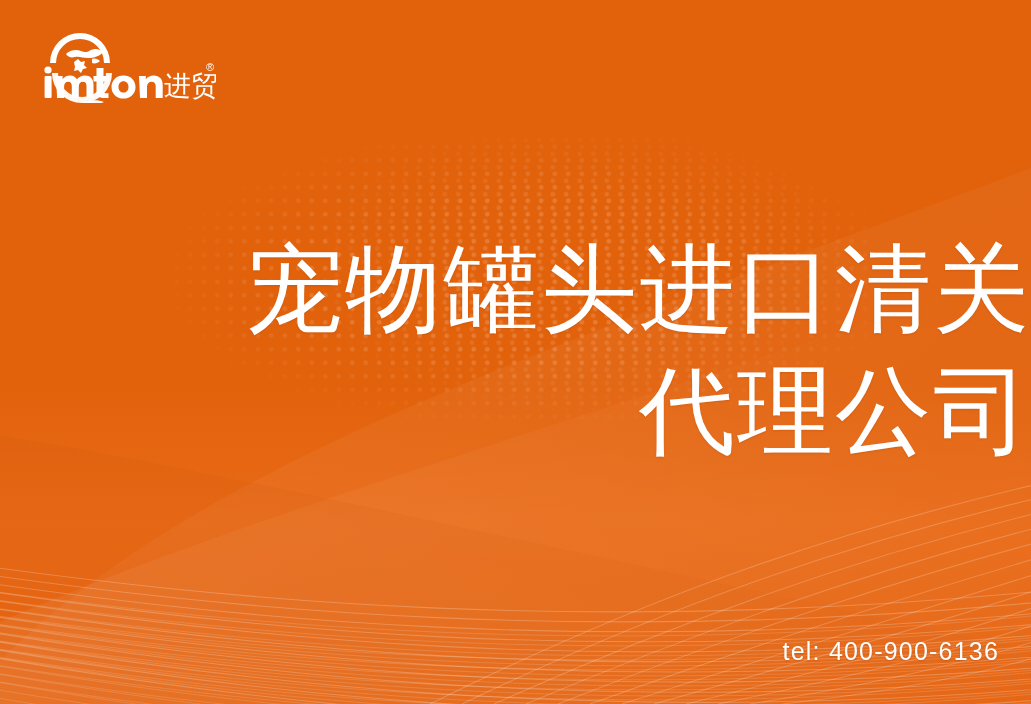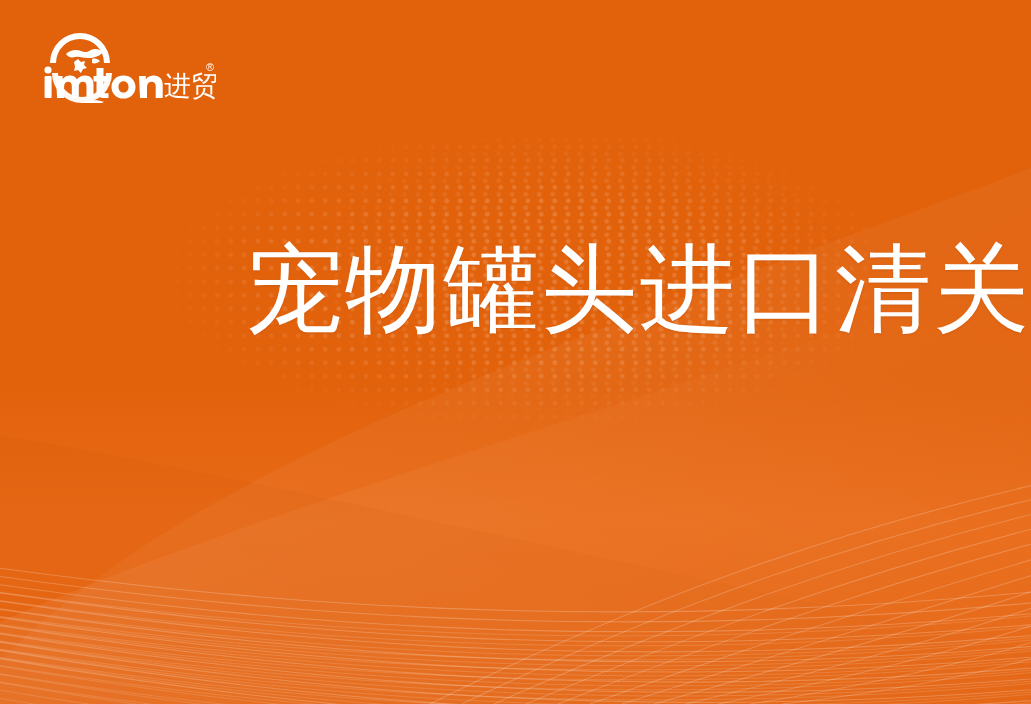"代理公司" span.line { html: none -> <span>代理公司</span> }
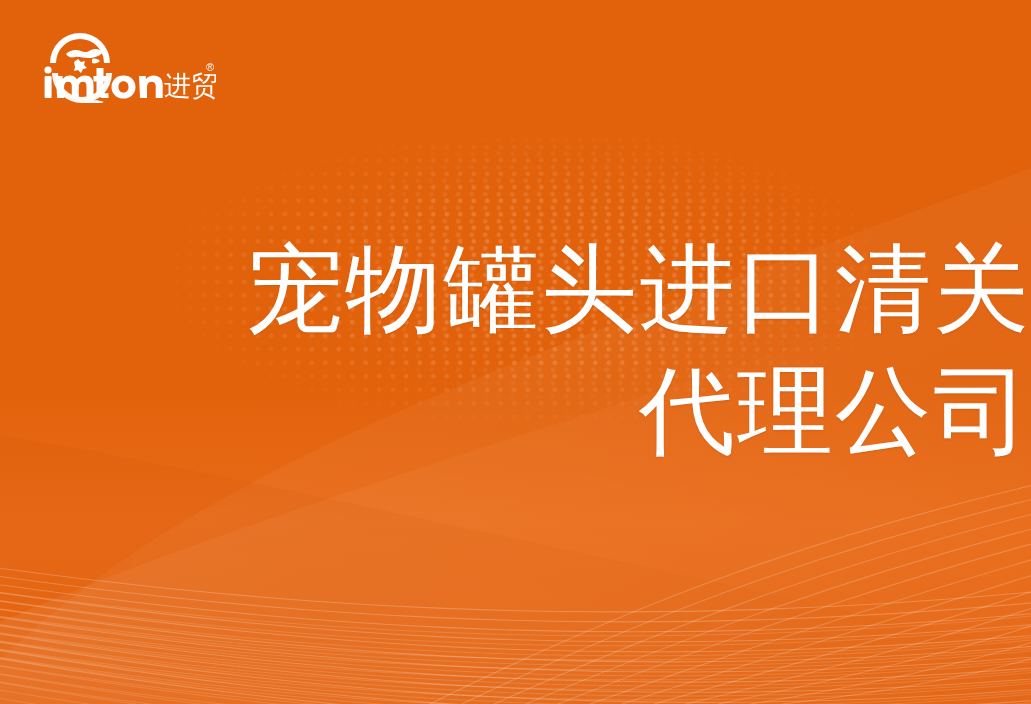"tel: 400-900-6136" div.tel { html: none -> <div>tel: 400-900-6136</div> }
